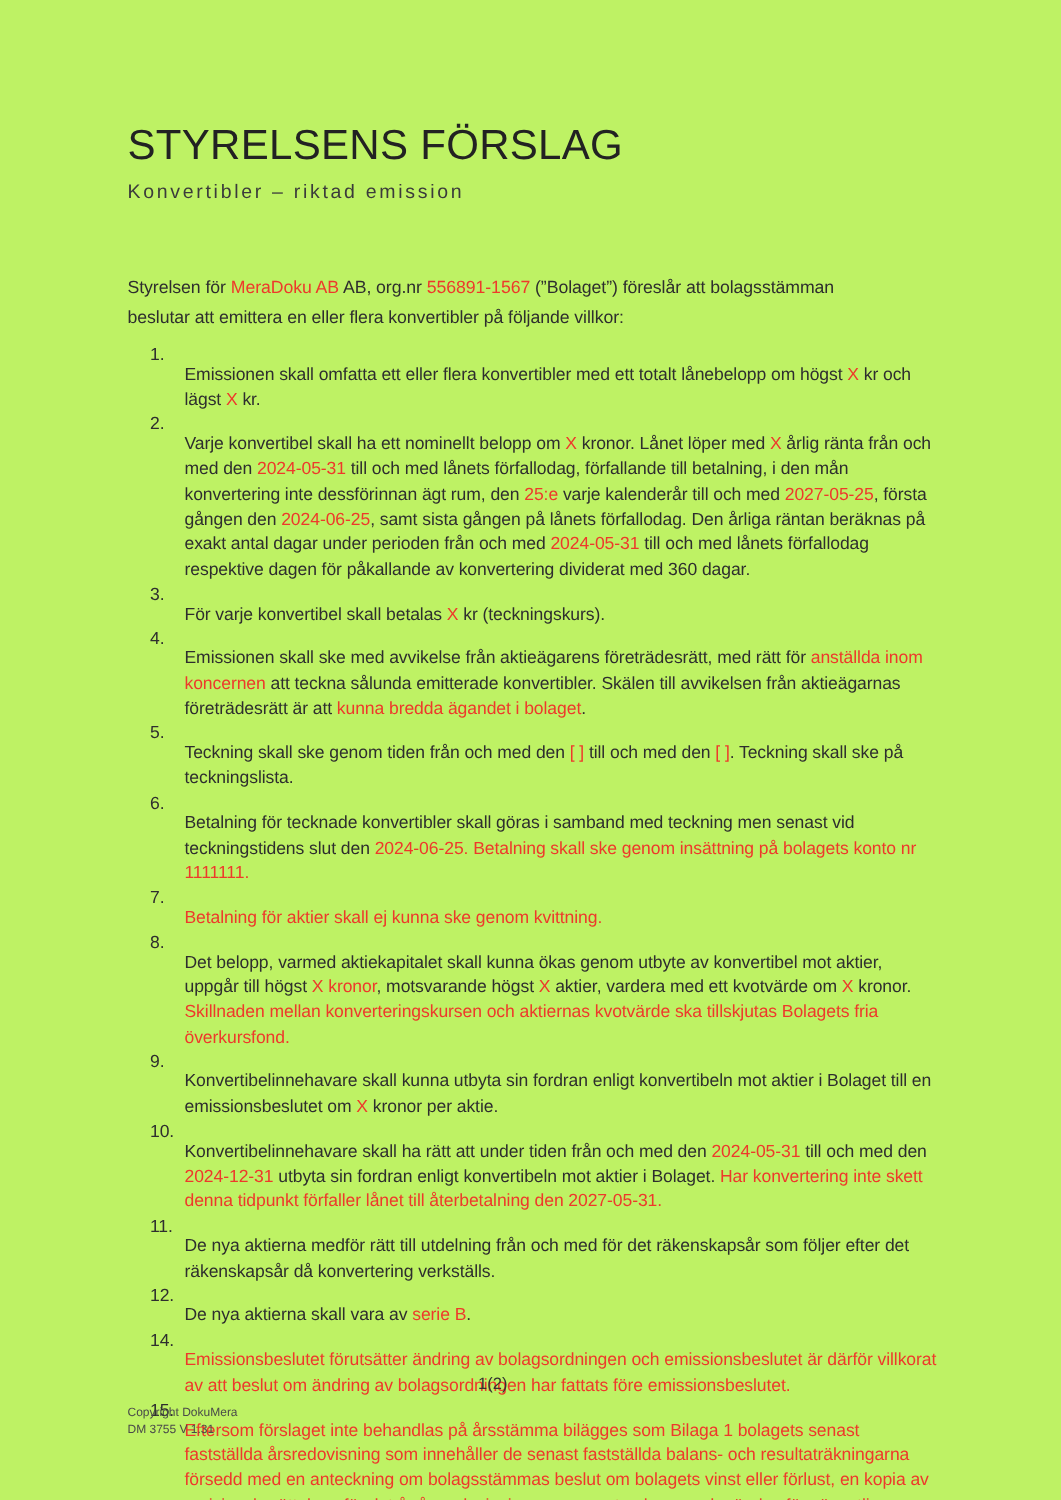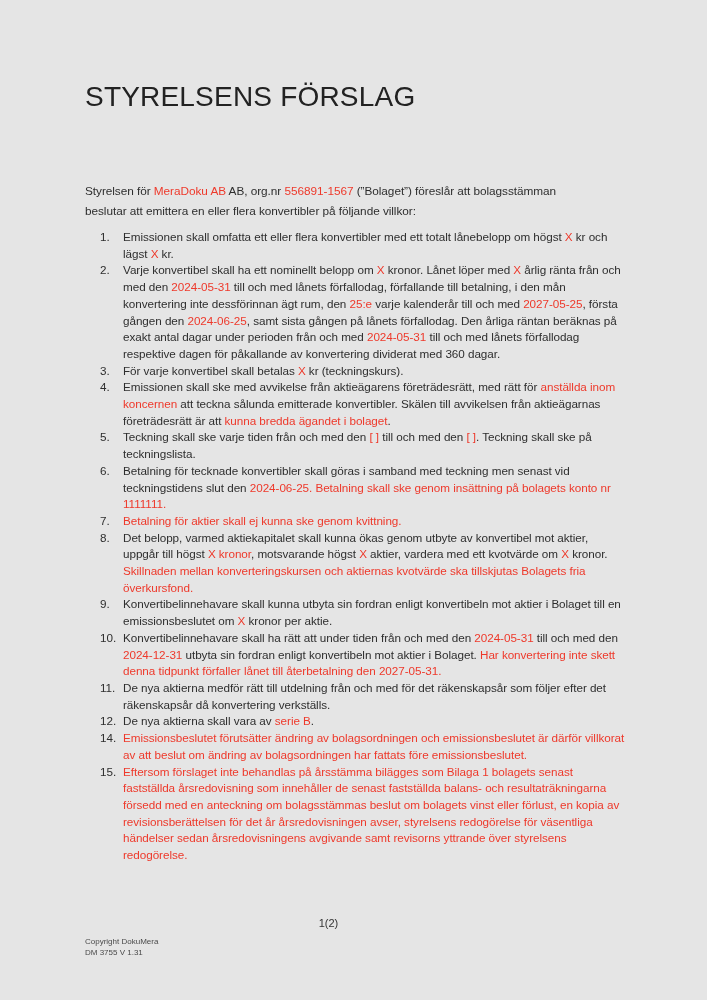"STYRELSENS FÖRSLAG" .page { background: #e5e5e5 -> #bef264 }
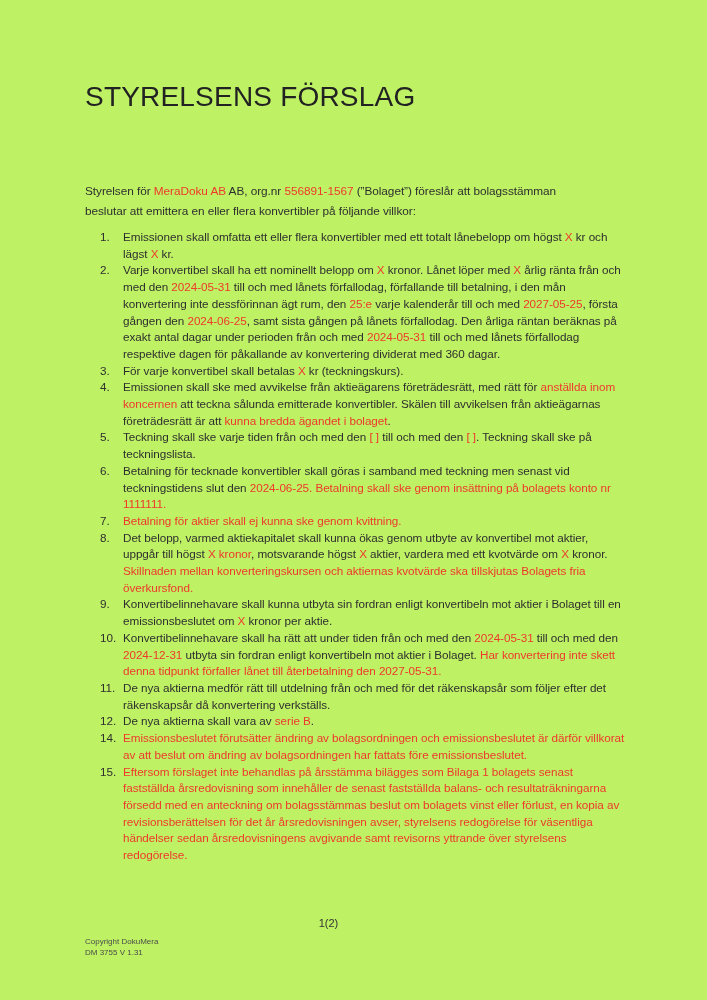"Konvertibler – riktad emission" div.doc-subtitle { html: none -> <div>Konvertibler – riktad emission</div> }
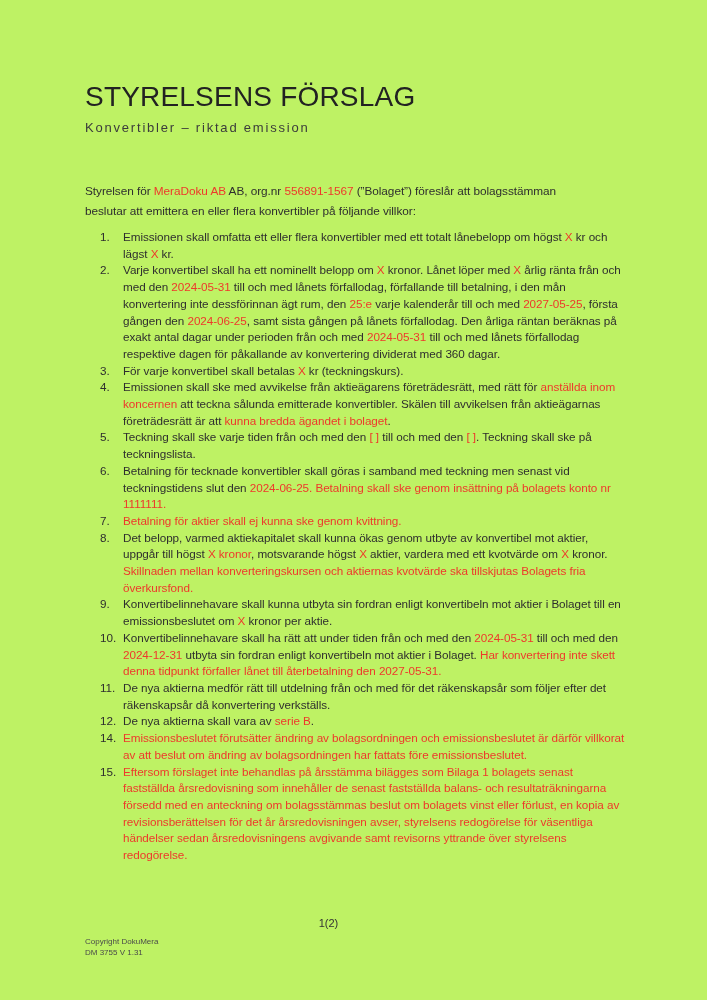"Emissionen skall omfatta ett eller" .terms .txt { margin-top: none -> 13px }
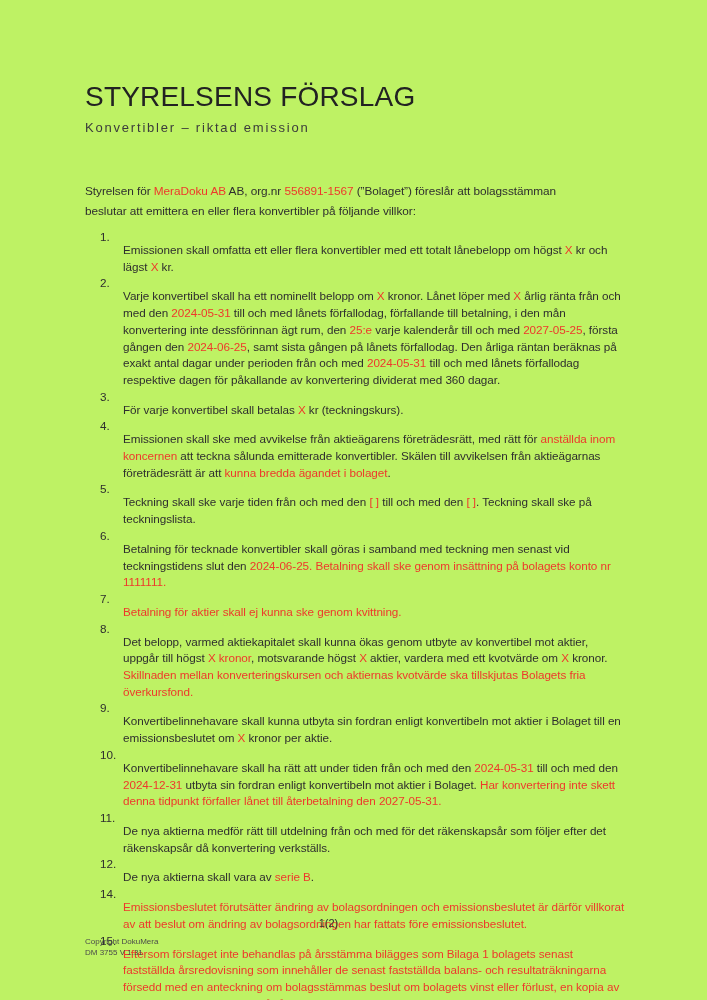"Teckning skall ske varje tiden" span { text: varje -> genom }
